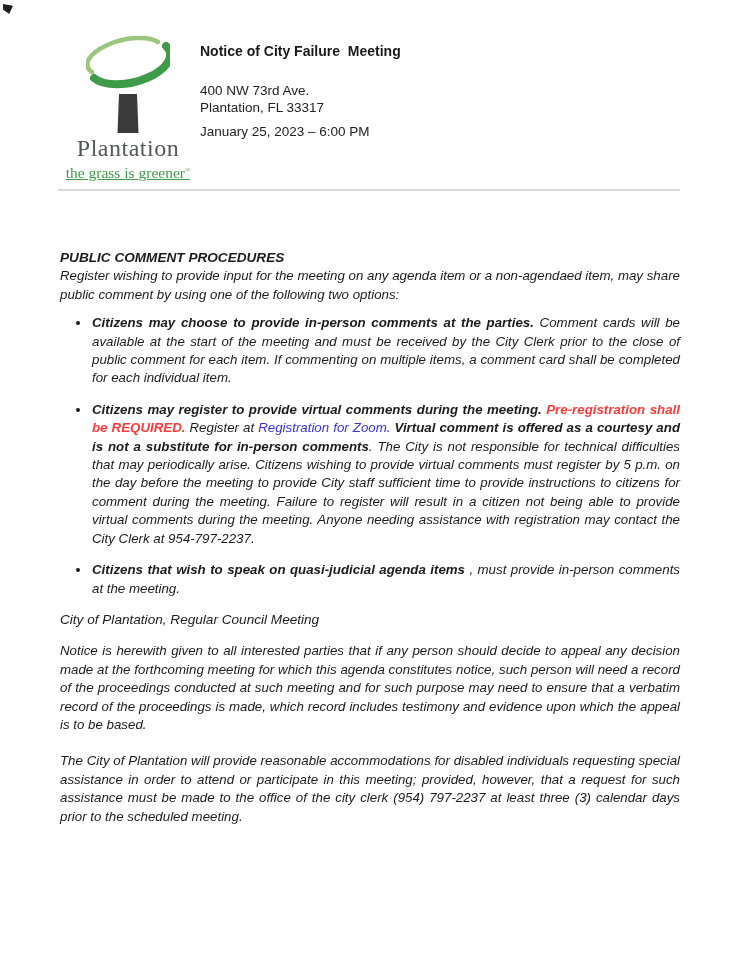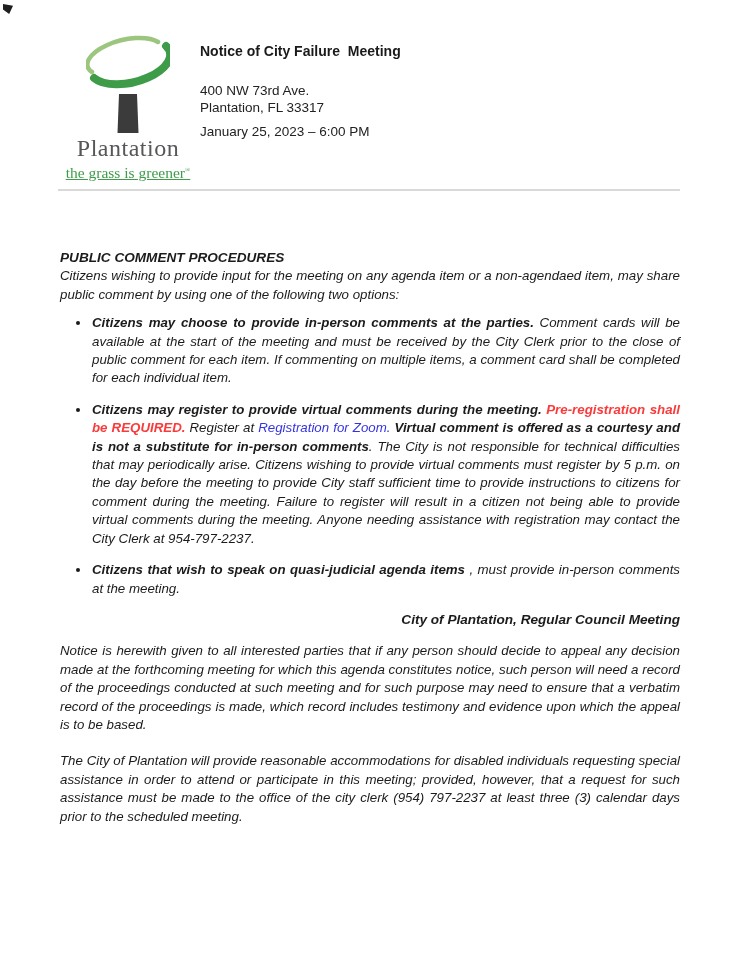"Citizens wishing to provide input" p.intro-paragraph { text: Citizens -> Register }
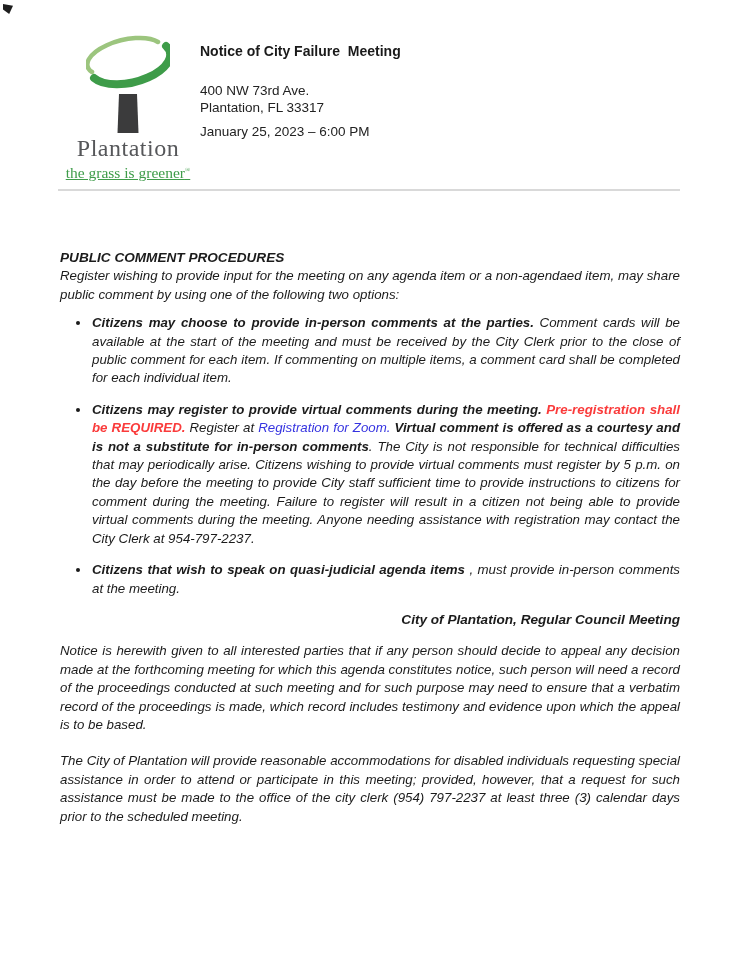"City of Plantation, Regular Council" .center-heading { font-weight: bold -> normal; text-align: right -> left }
